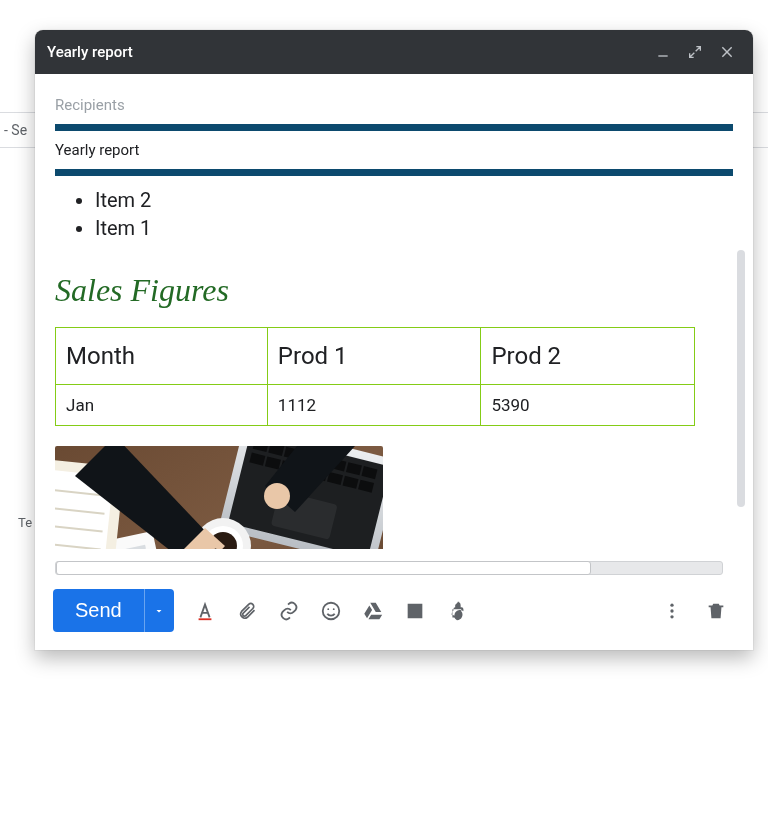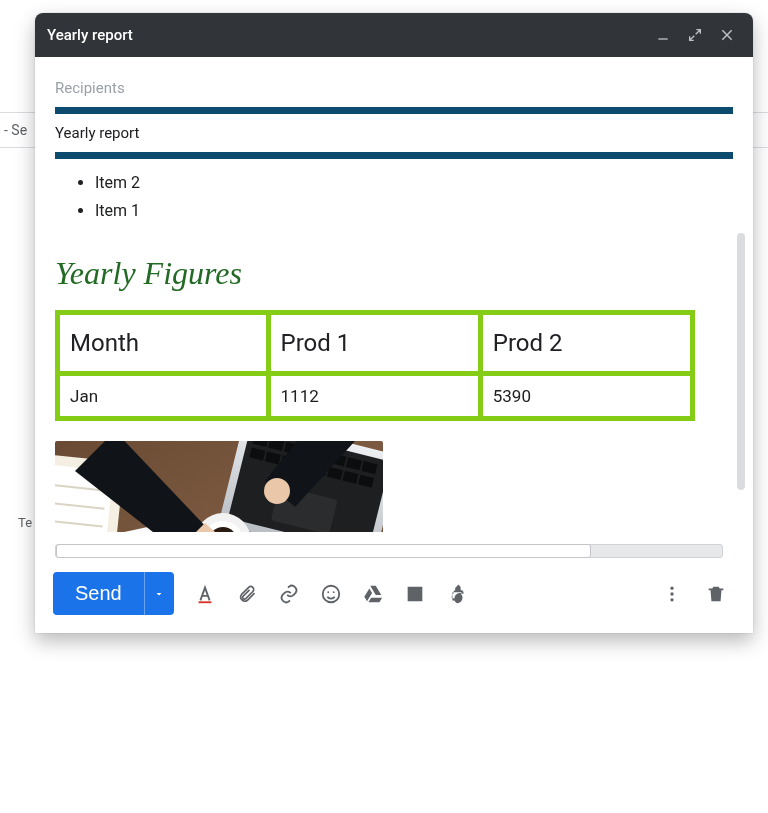"Yearly report" .compose { top: 13px -> 30px }
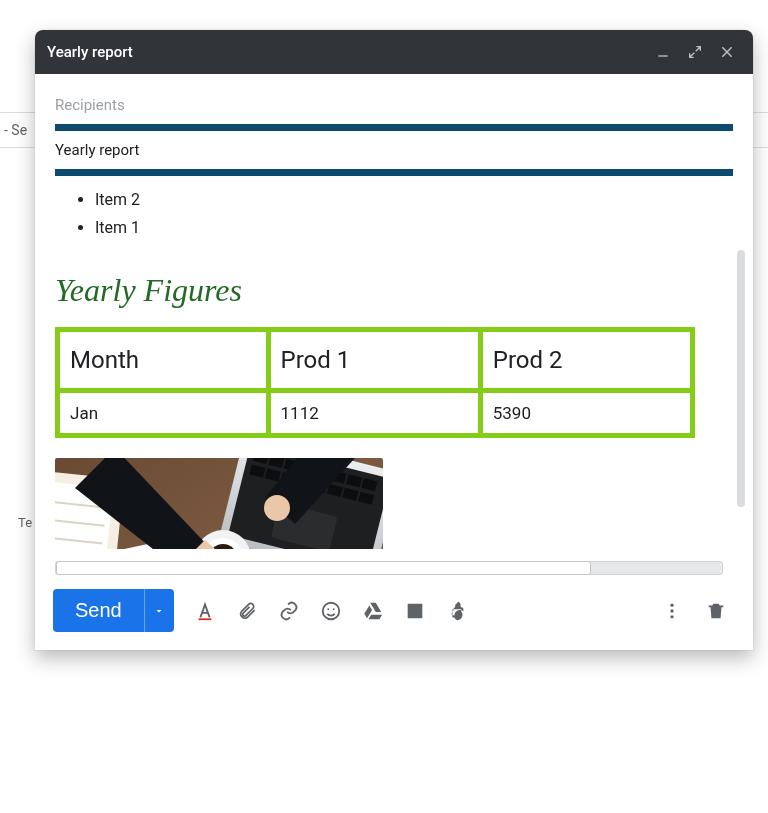"Item 2" ul.items li { font-size: 16px -> 20px }
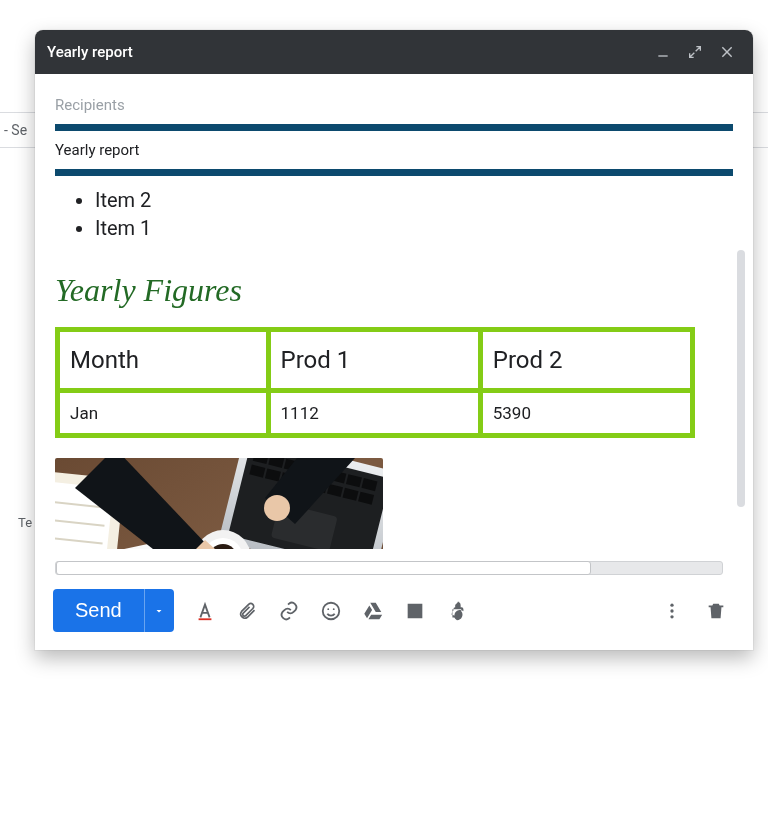"Yearly Figures" div.section-title { text: Yearly -> Sales }
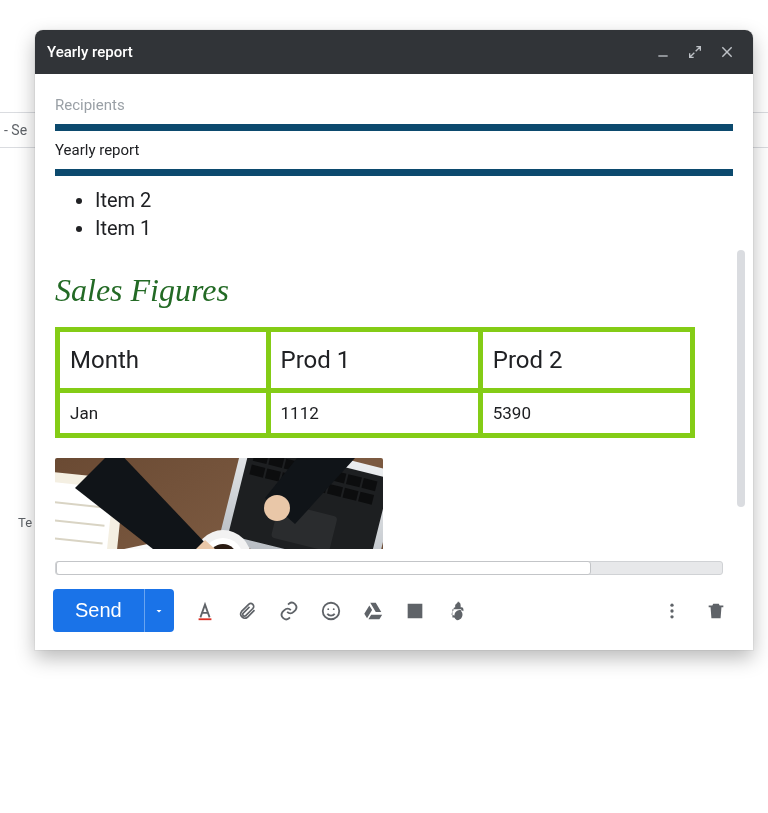"Month" table.grid th,table.grid td { border: 5px solid #84cc16 -> 1px solid #84cc16 }
